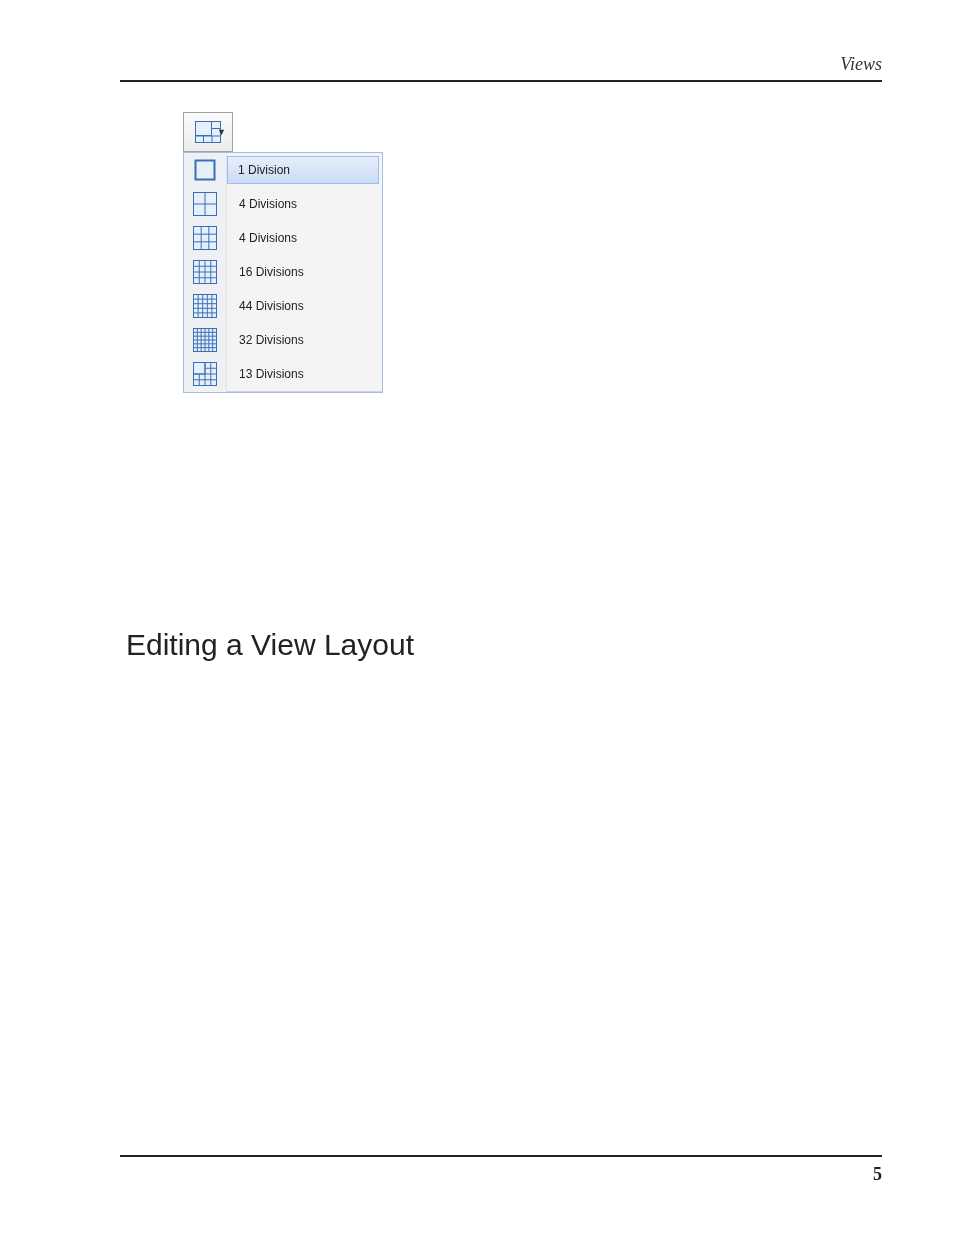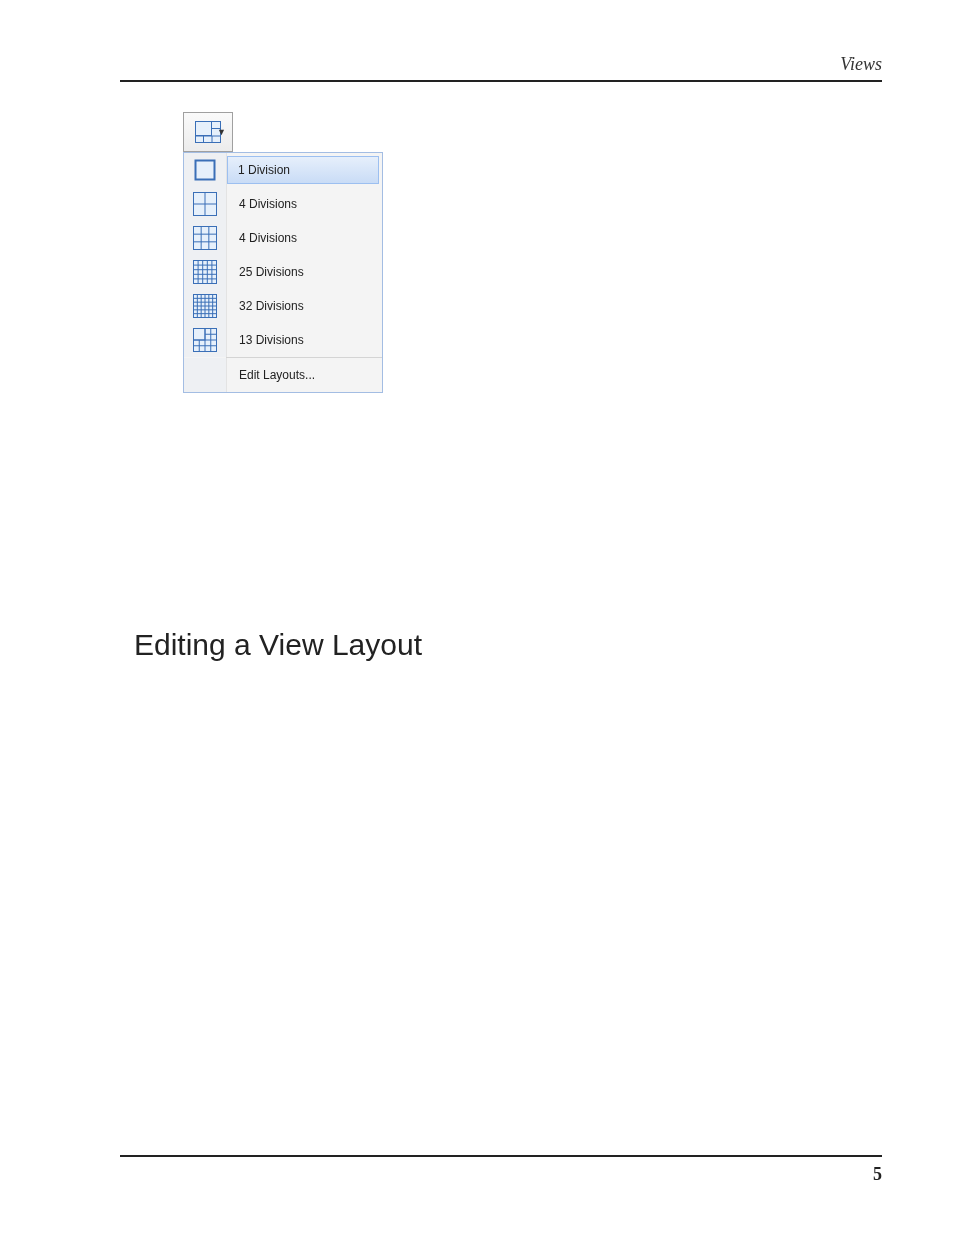"16 Divisions" div.menu-row { html: none -> <div> <div> <svg> <rect></rect> <line></line> <line></line> <line></line> <line></line> <line></line> <line></line> </svg> </div> <div>16 Divisions</div> </div> }
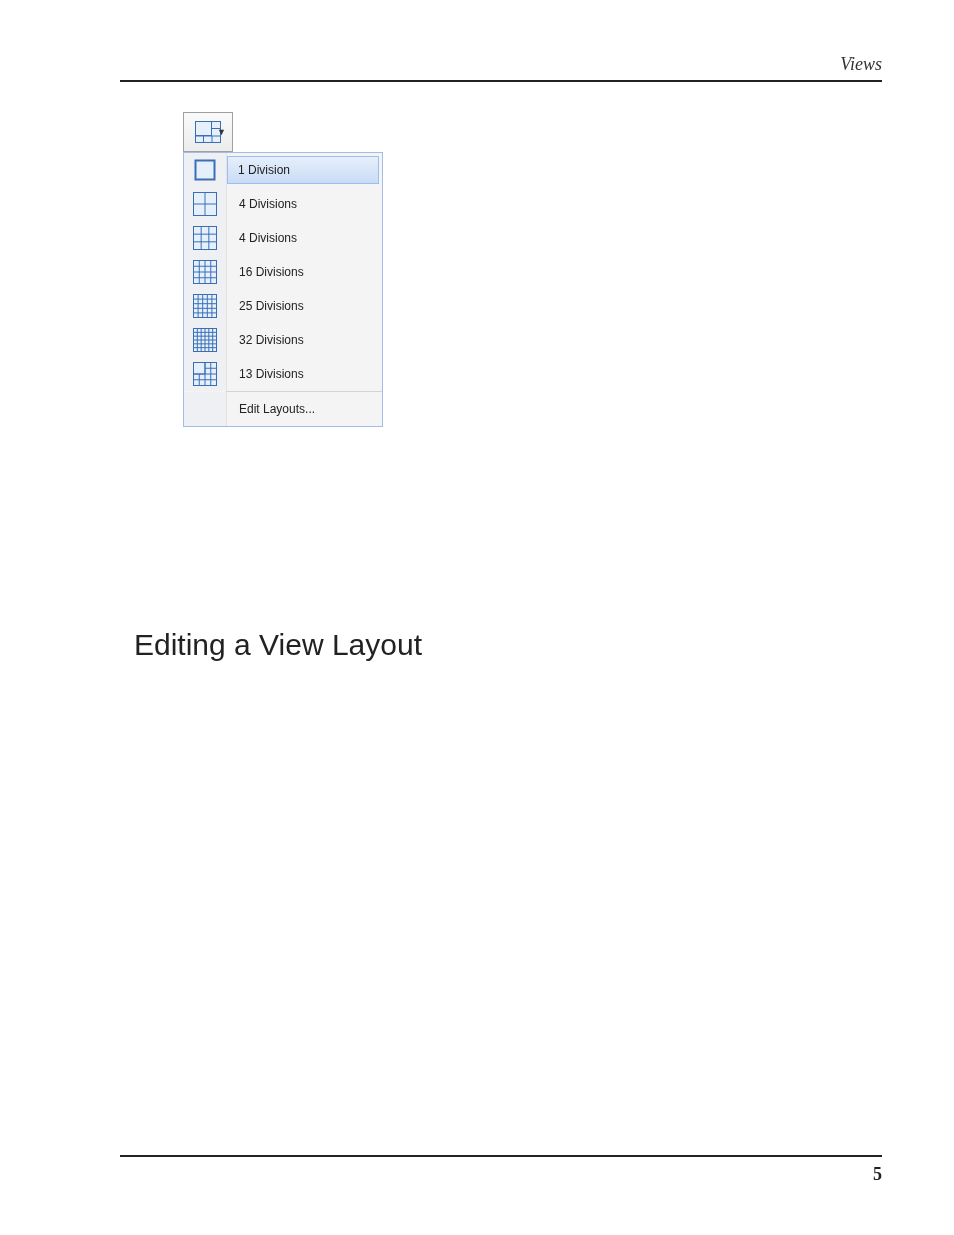"25 Divisions" div.labelcol { text: 25 -> 44 }
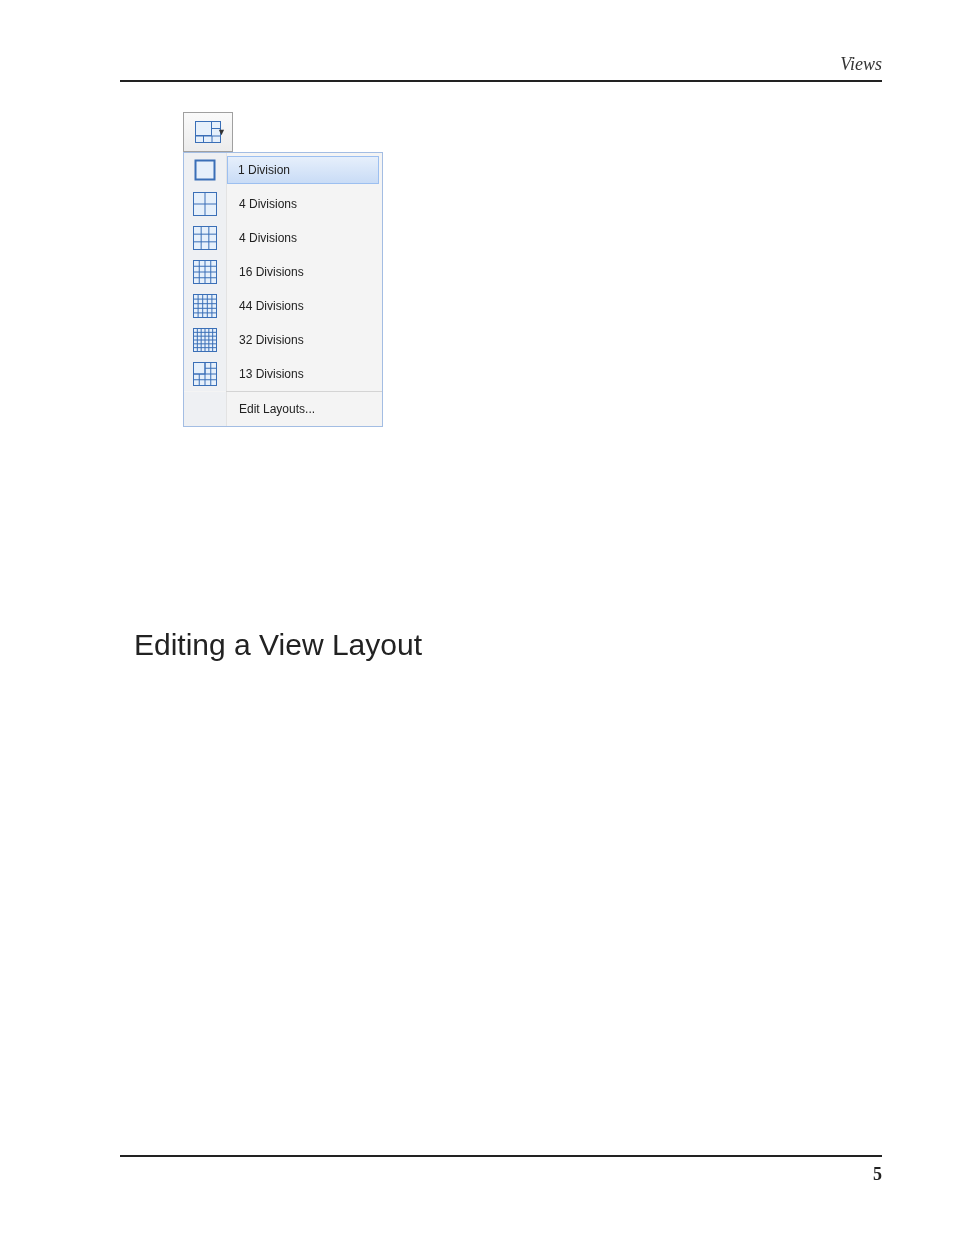"Edit Layouts..." div.menu-row { html: <div> <div></div> <div>Edit Layouts...</div> </div> -> none }
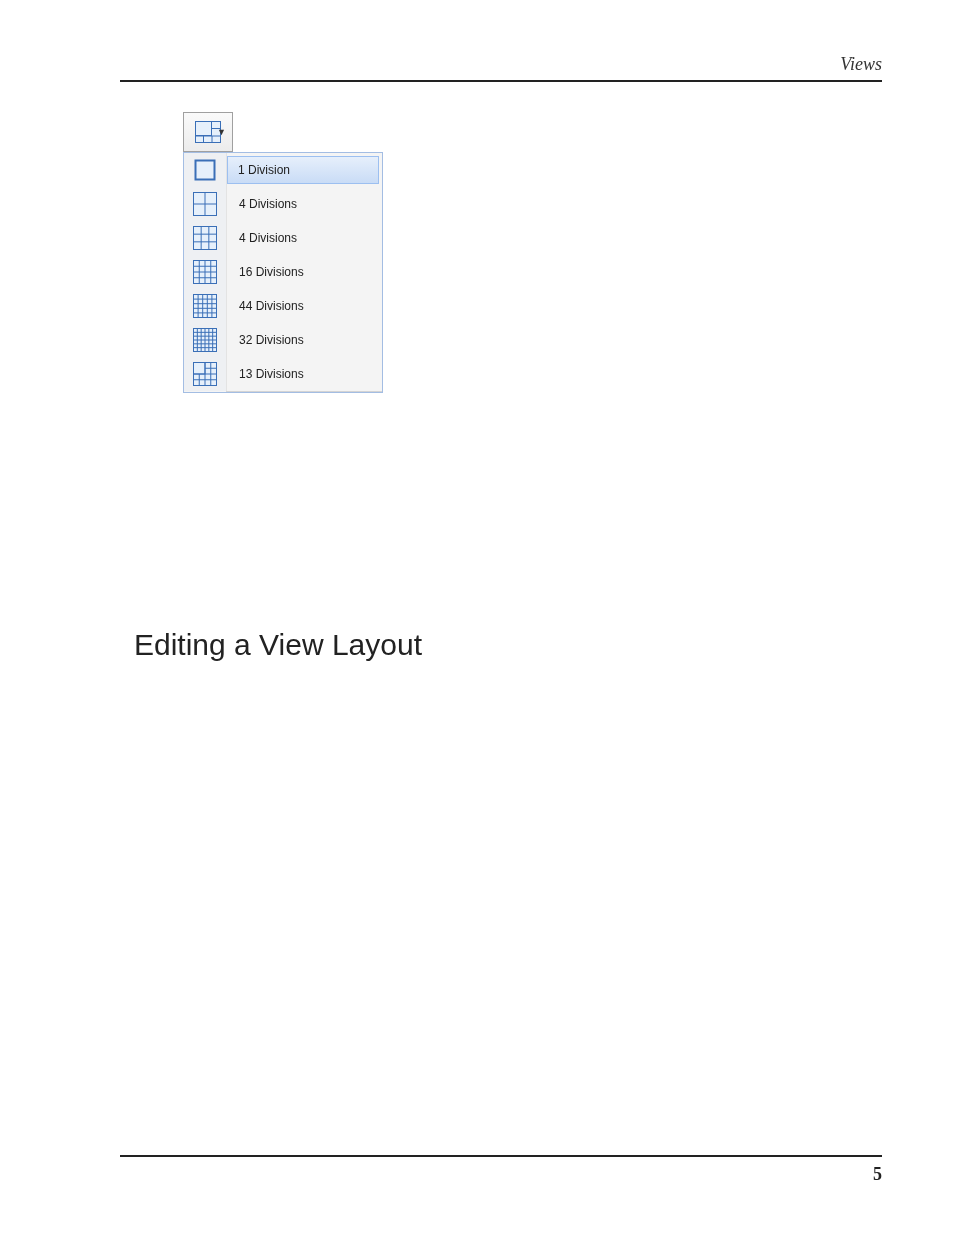"Editing a View Layout" h2.section-heading { left: 126px -> 118px }
